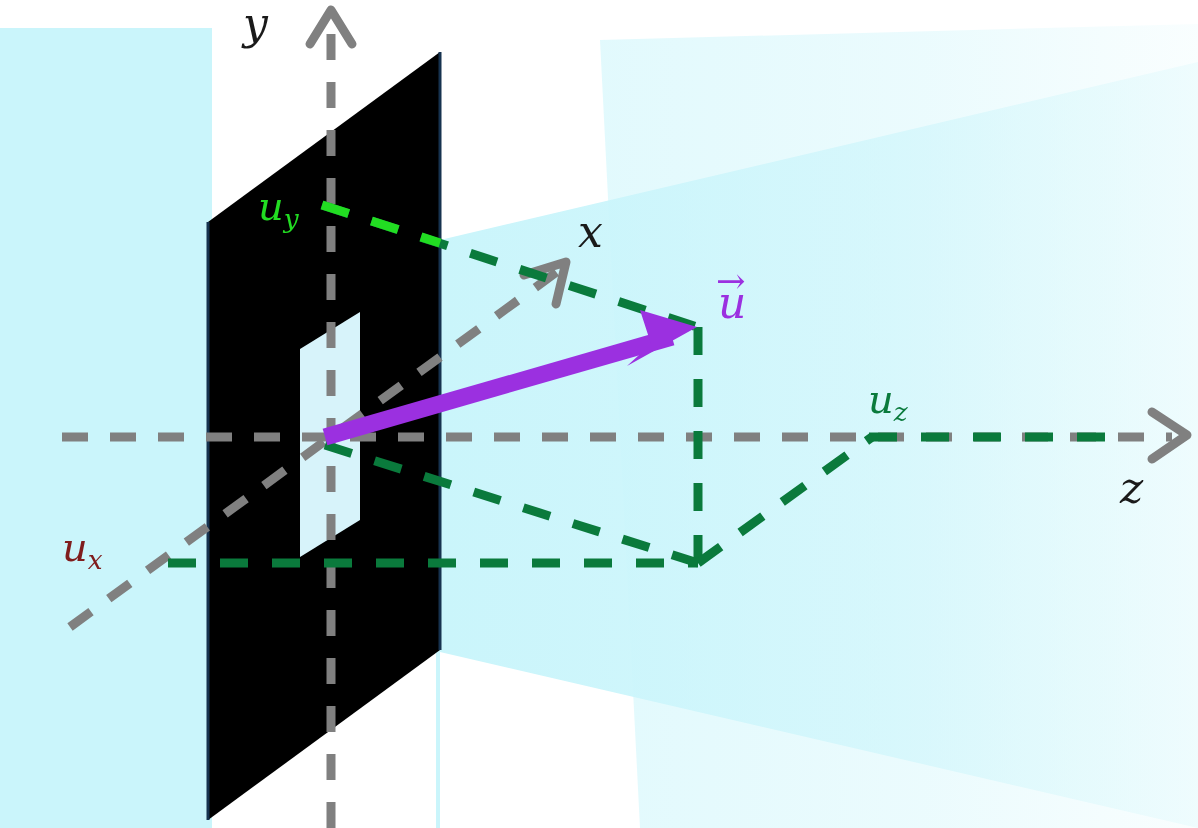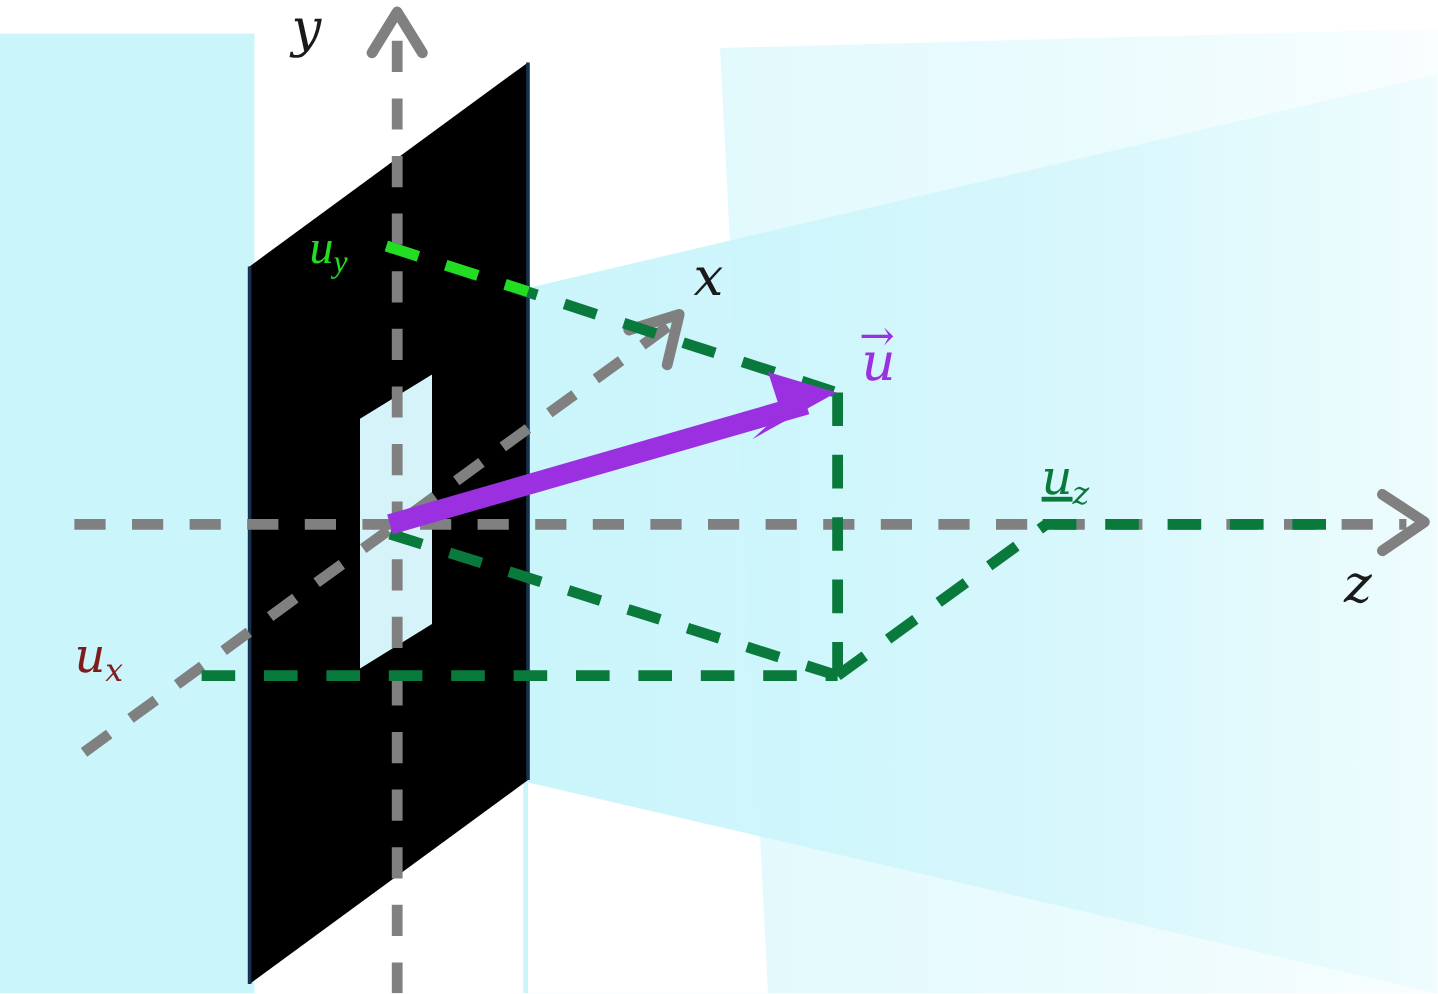"uy" div.lbl { font-family: Liberation Serif, serif -> none }
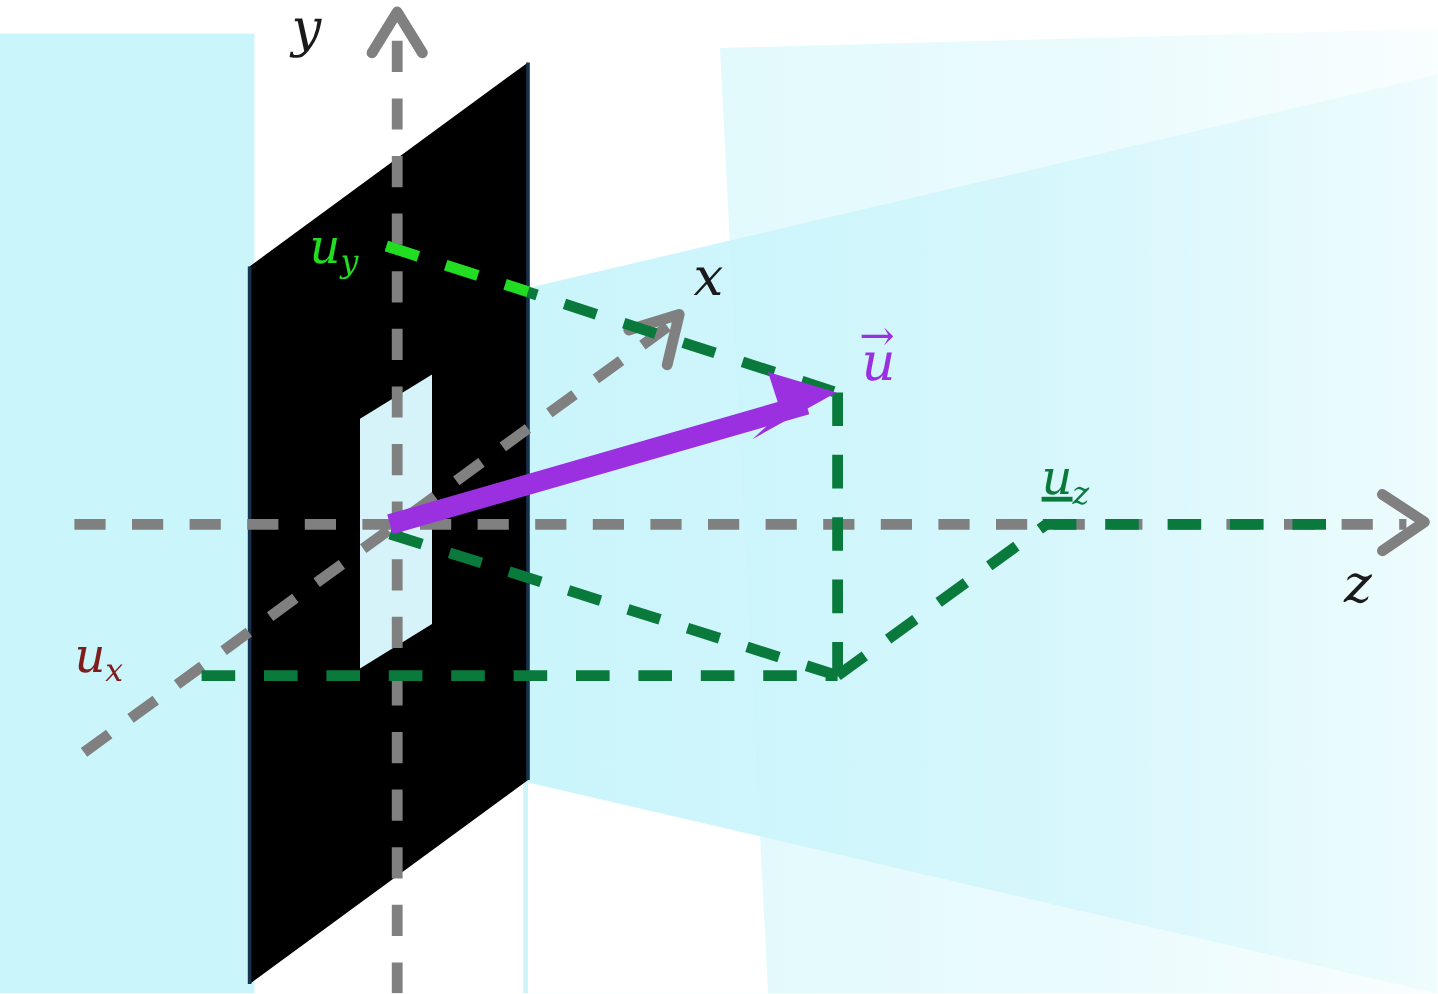"uz" div.lbl { text-decoration: underline -> none }
